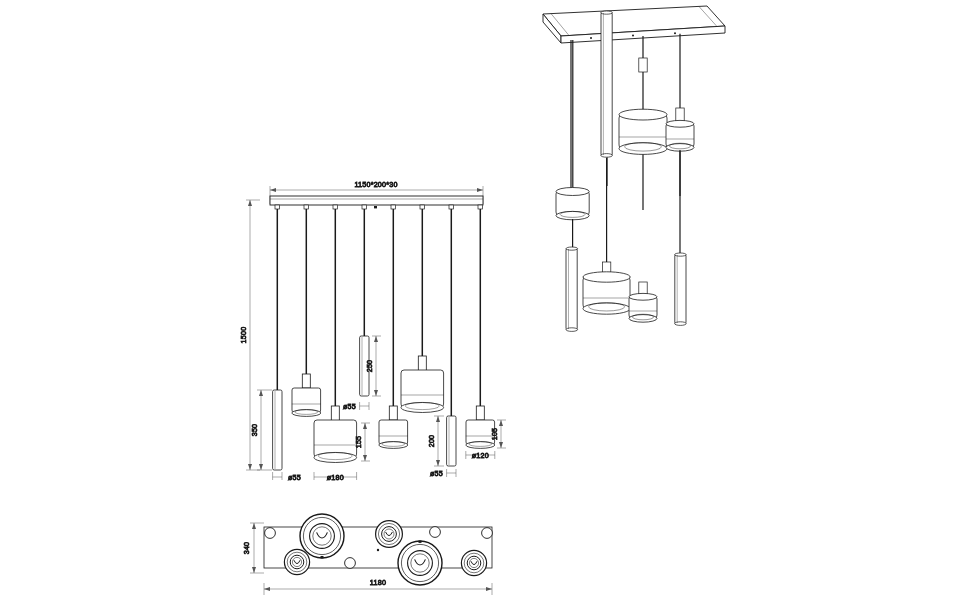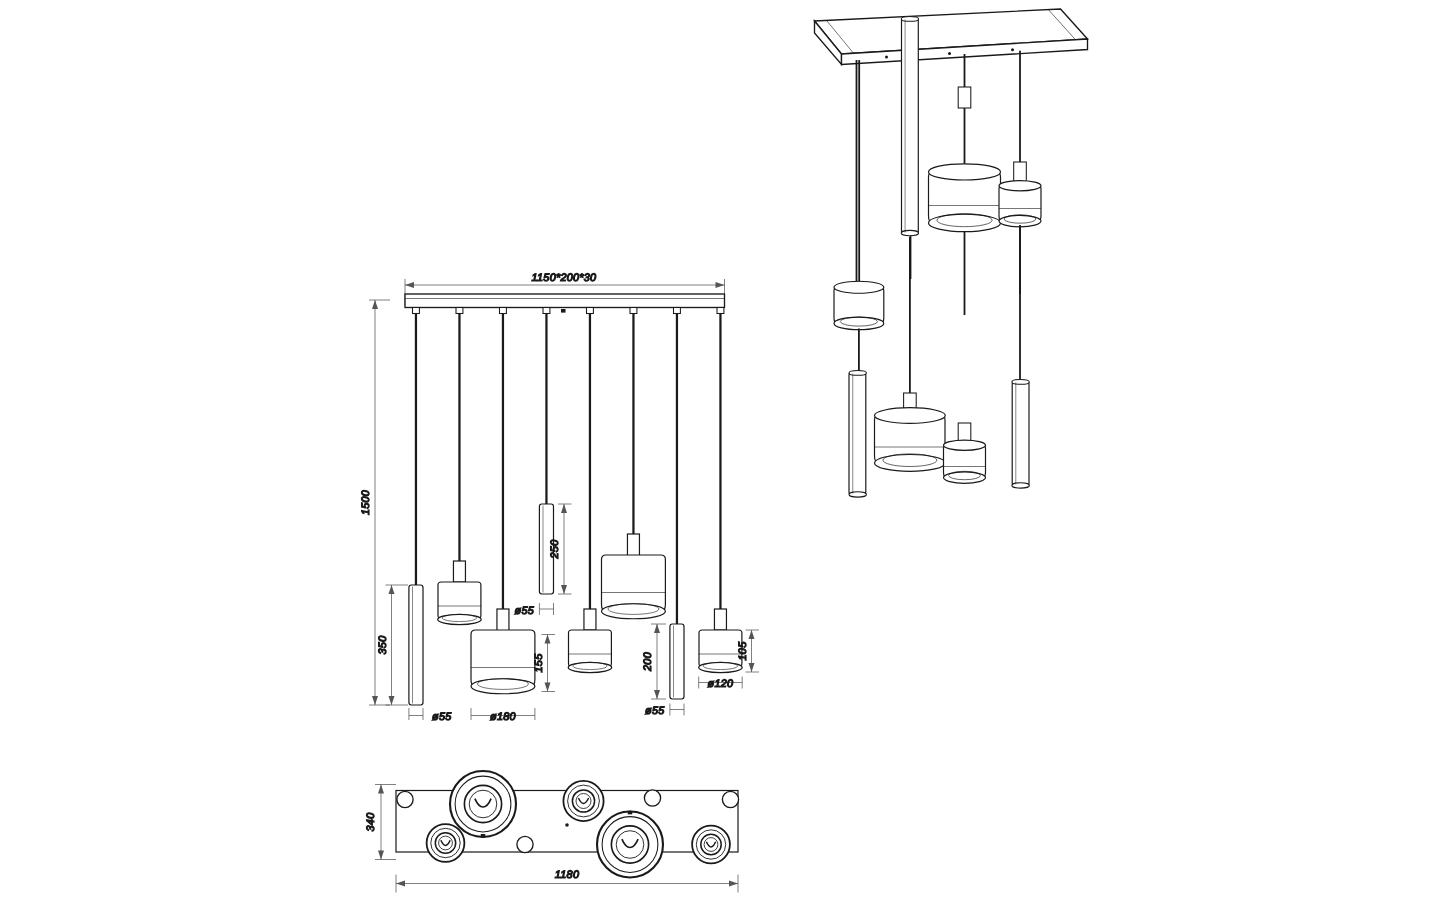"1150*200*30" #sheet { font-style: italic -> none }
